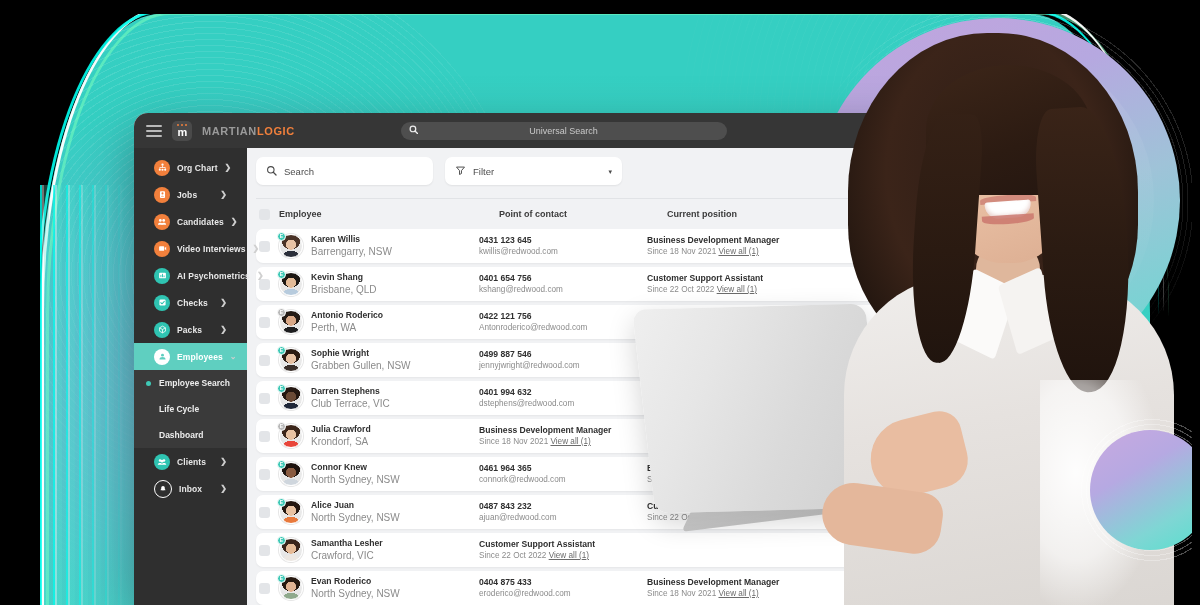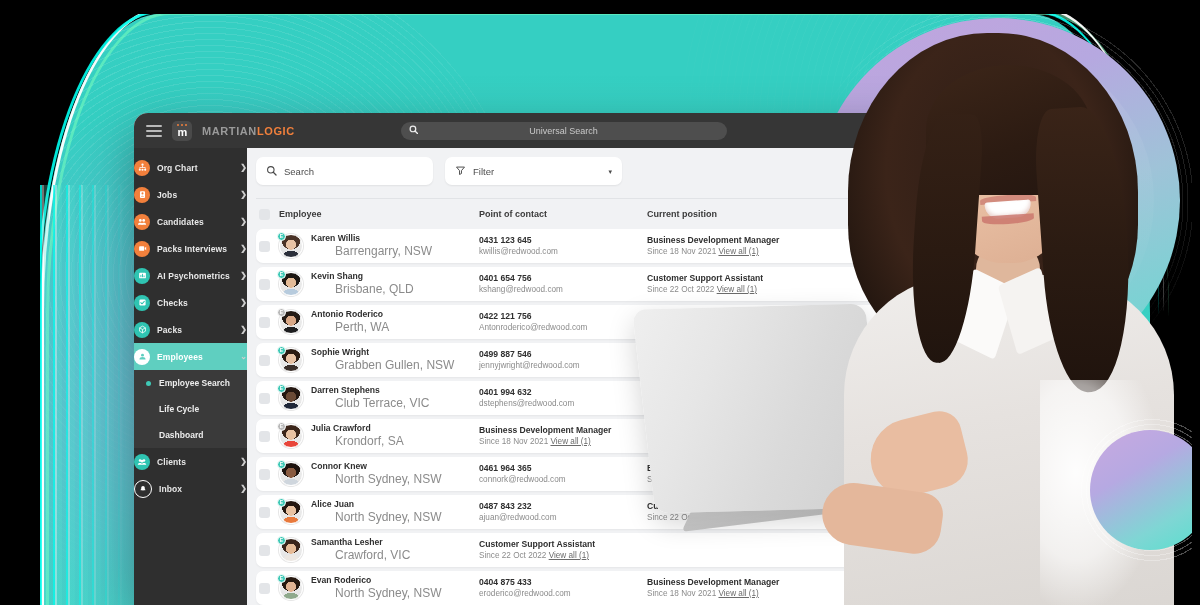"Org Chart" .nav-item { padding: 0 0 -> 0 20px }
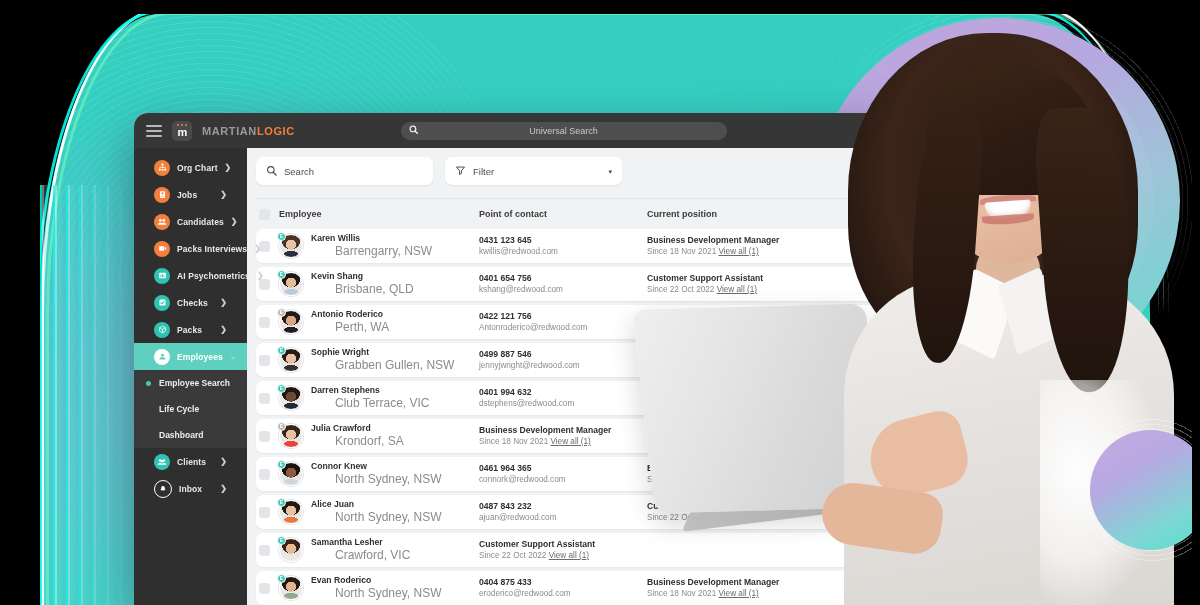"Employee" .c-emp { width: 200px -> 220px }
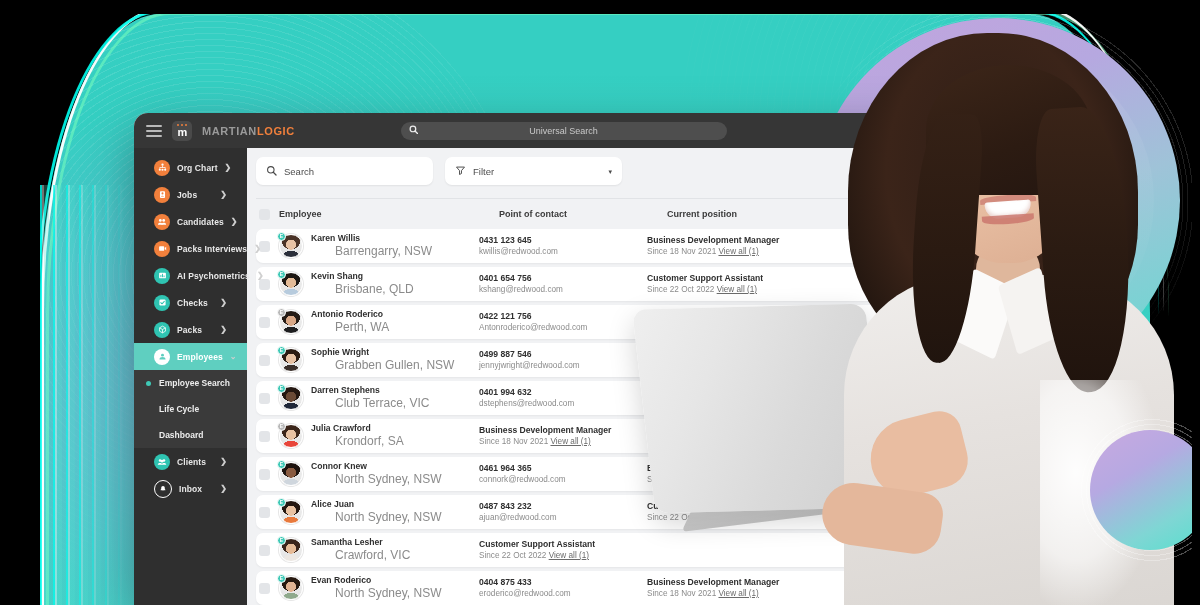"Packs Interviews" span.nav-label { text: Packs -> Video }
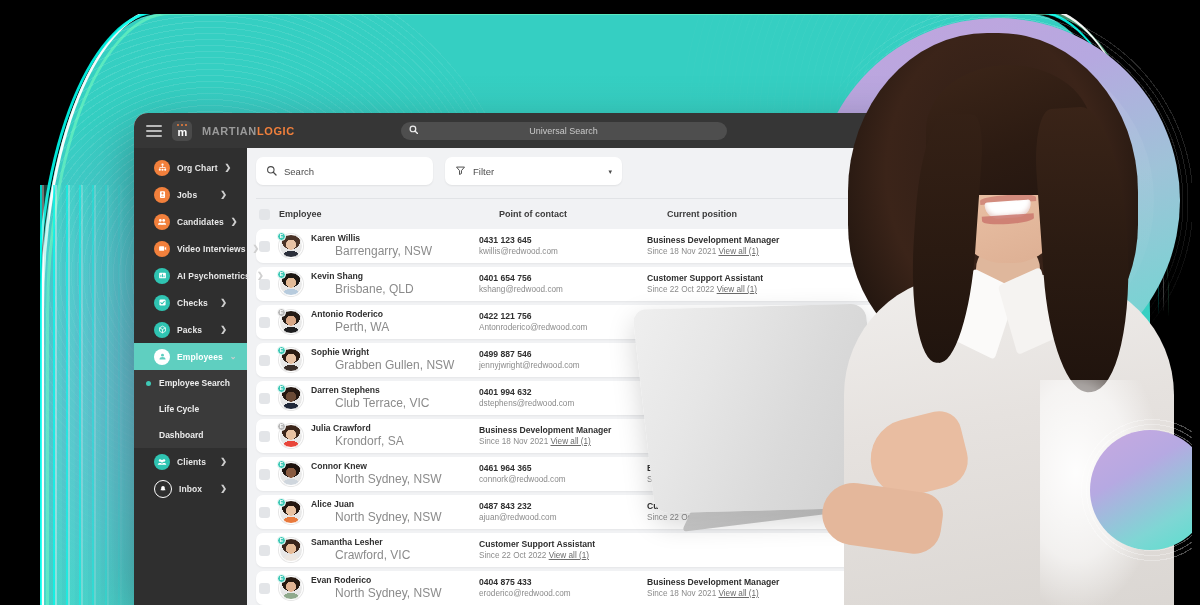"Barrengarry, NSW" .sub { font-size: 12px -> 10px; margin-left: 24px -> none }
